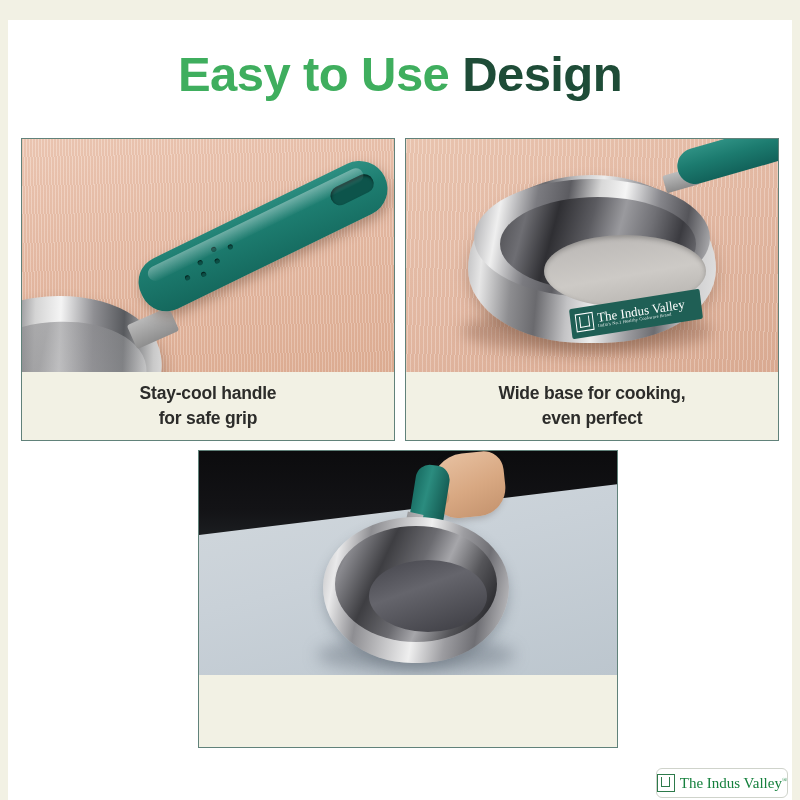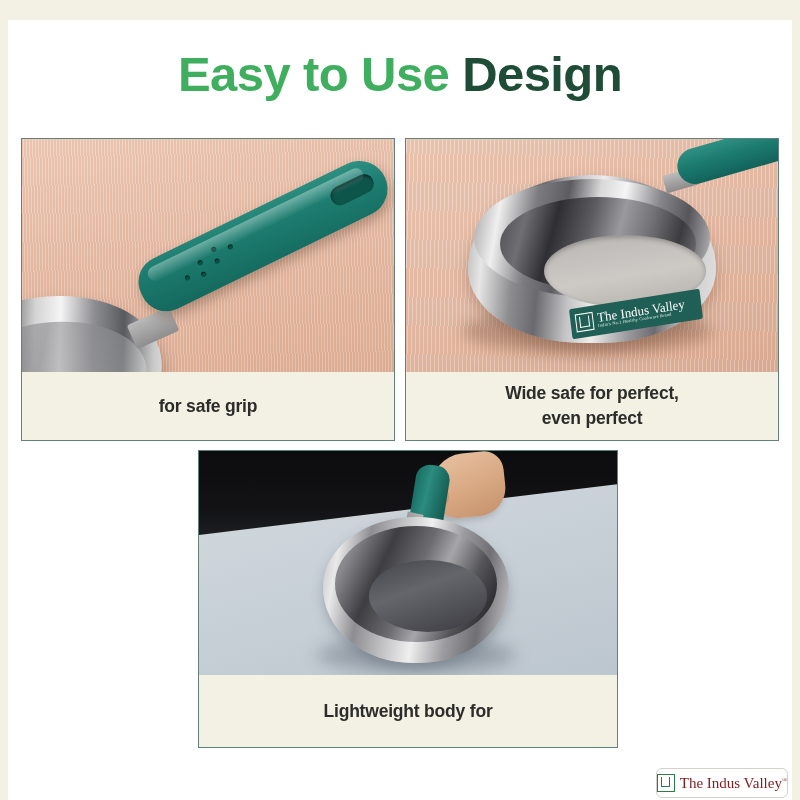"Stay-cool handle" span { html: none -> <span>Stay-cool handle</span> }
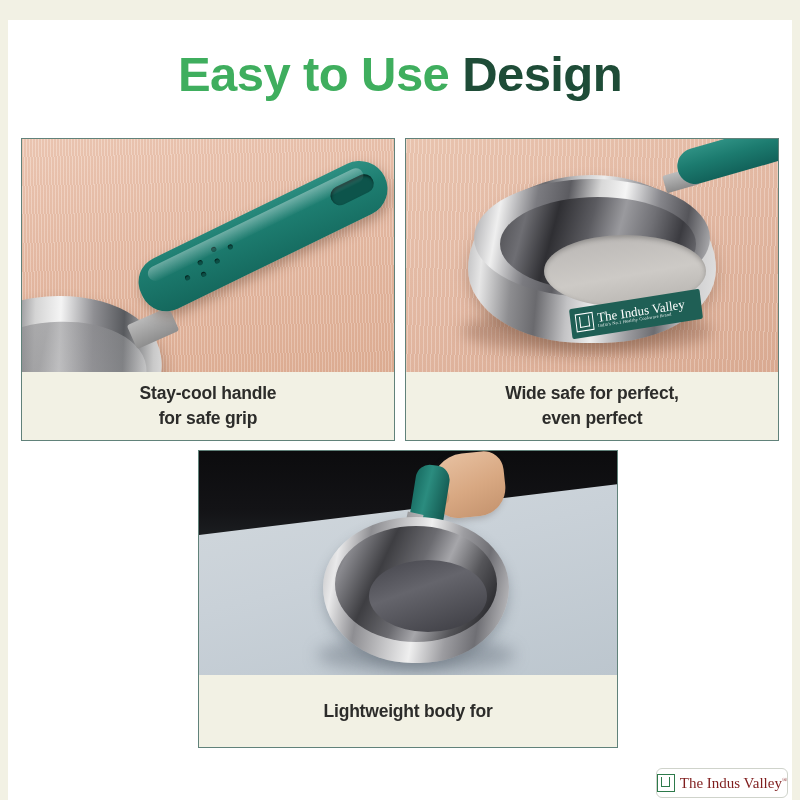"Wide safe for perfect," span { text: safe for perfect -> base for cooking }
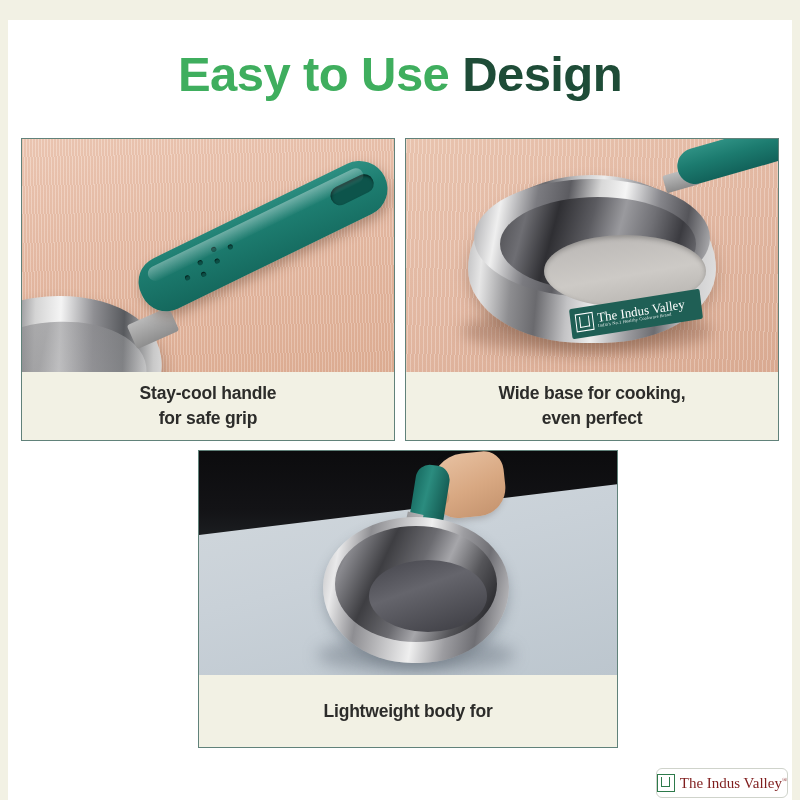"Lightweight body for" span { html: <span>Lightweight body for</span> -> none }
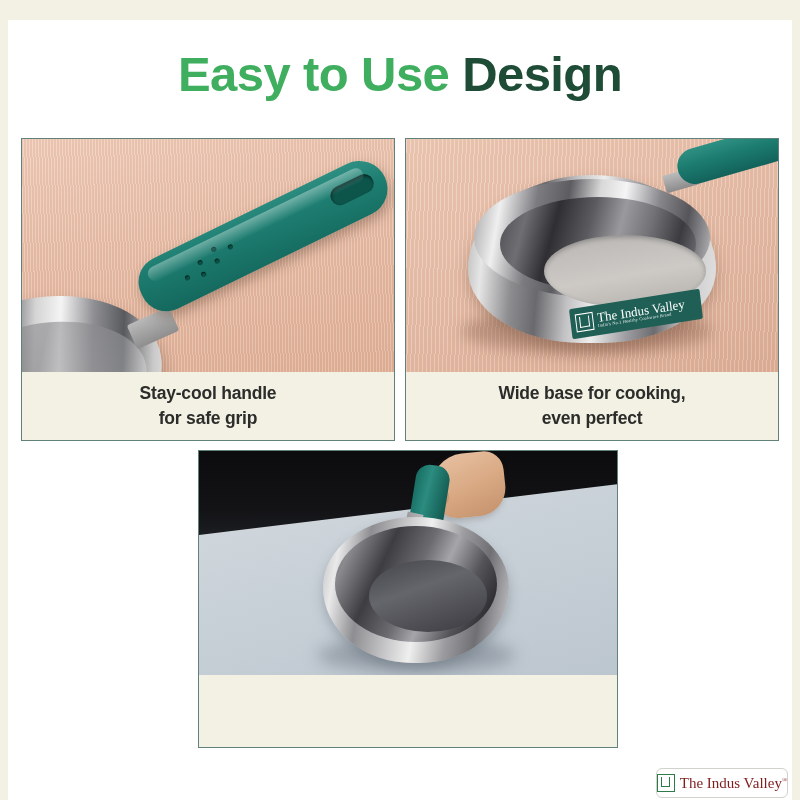"The Indus Valley®" .brand .b-text { color: #7f1d1d -> #15803d }
